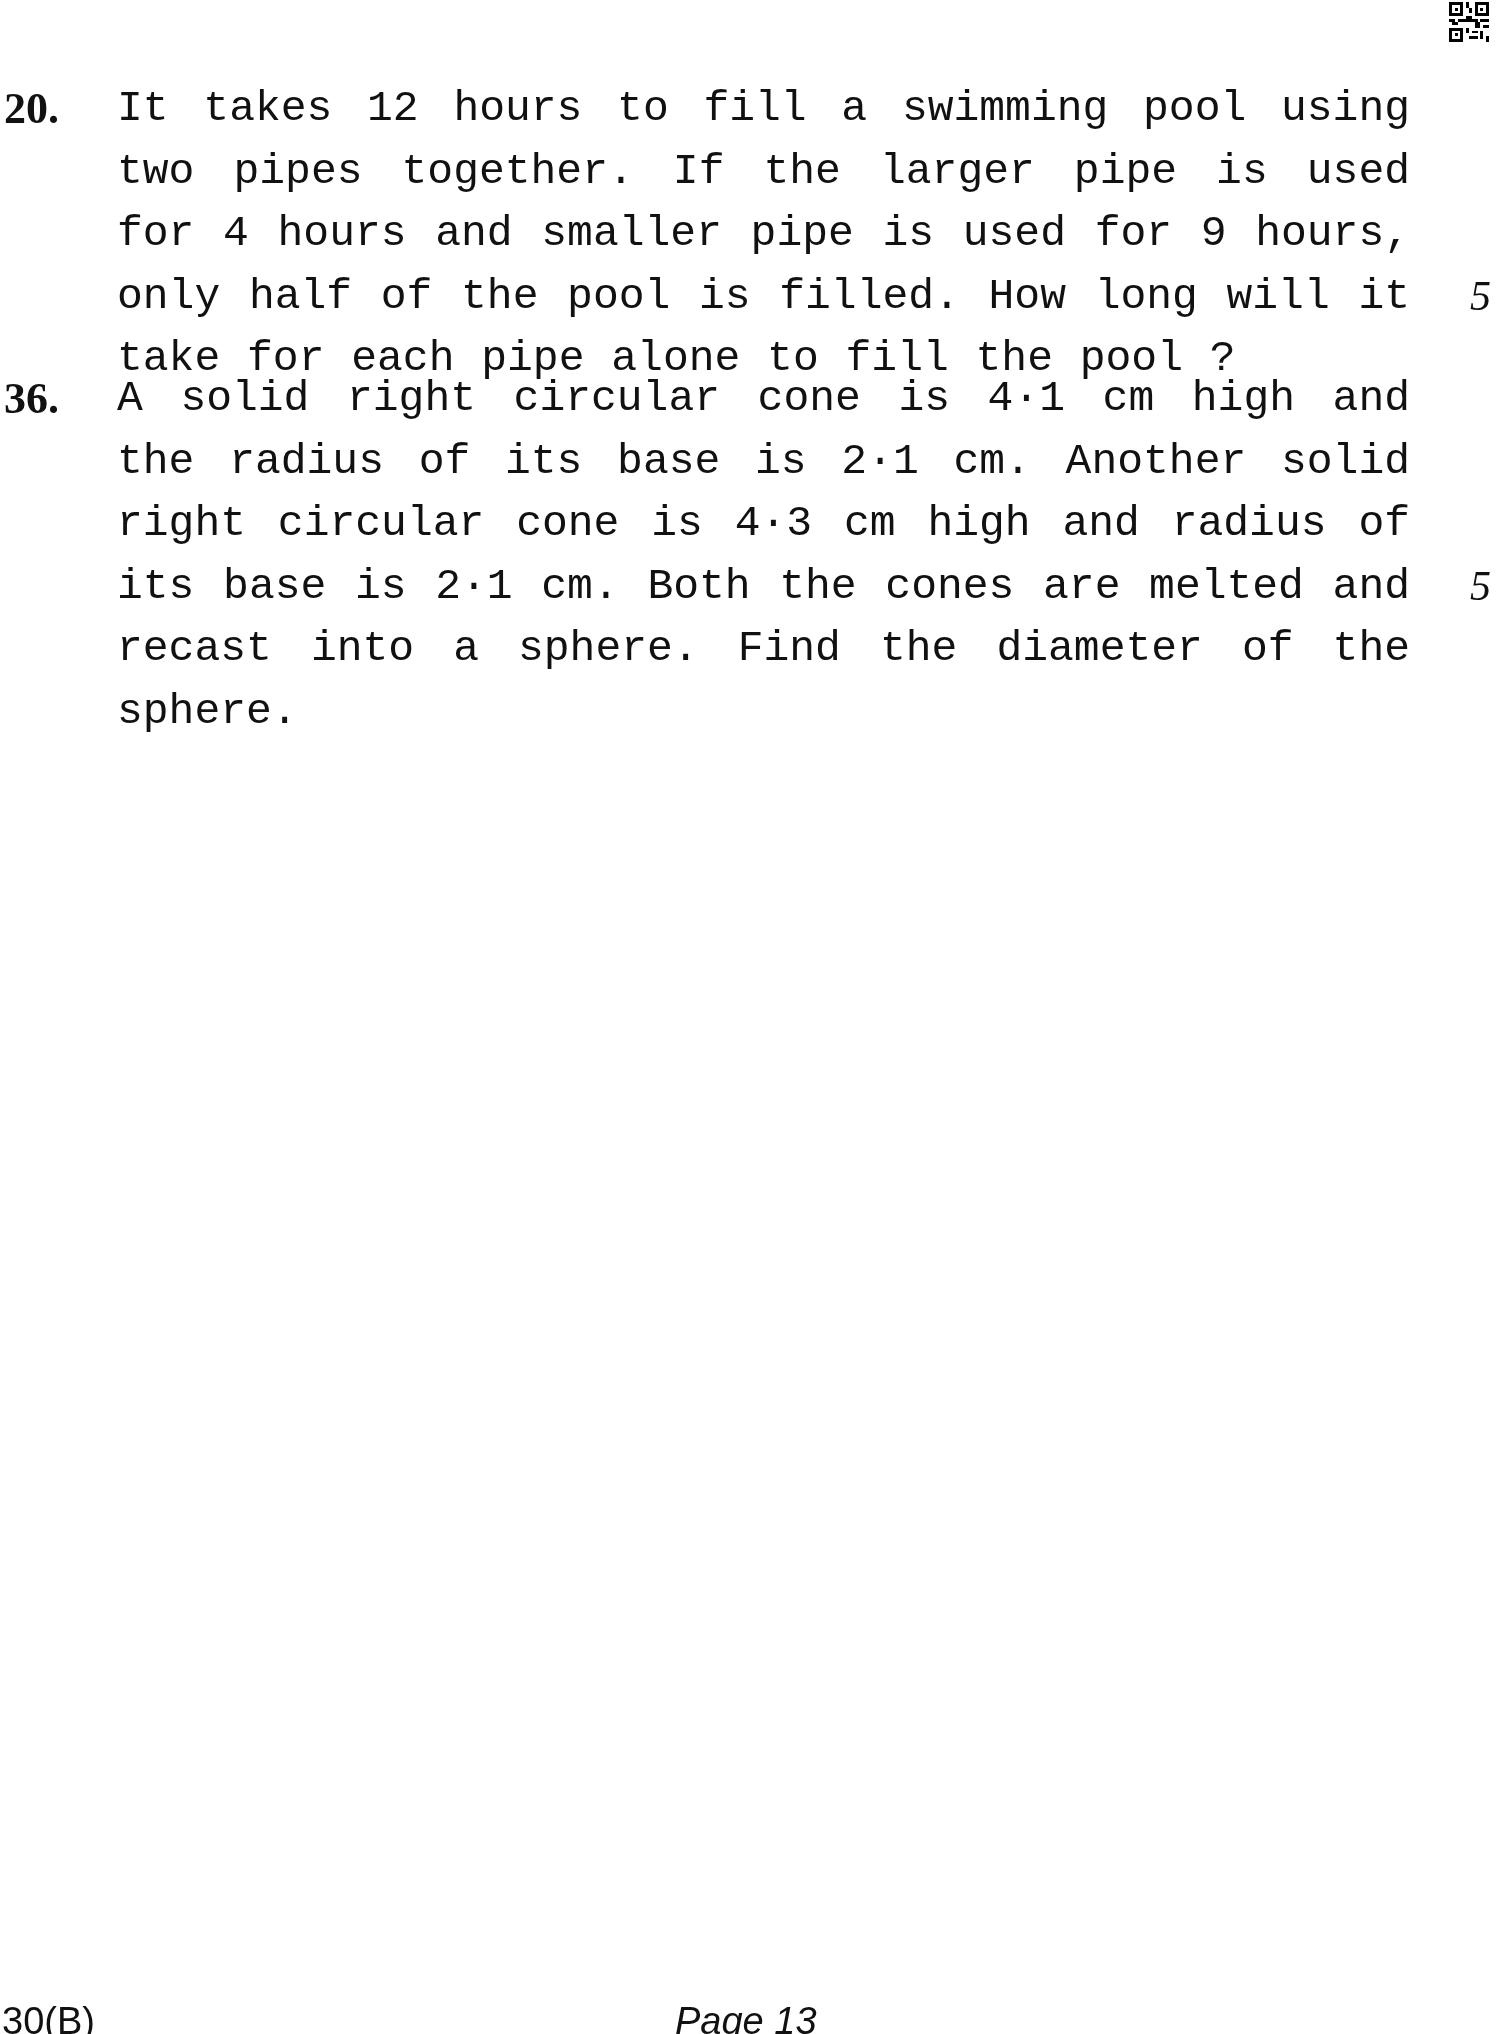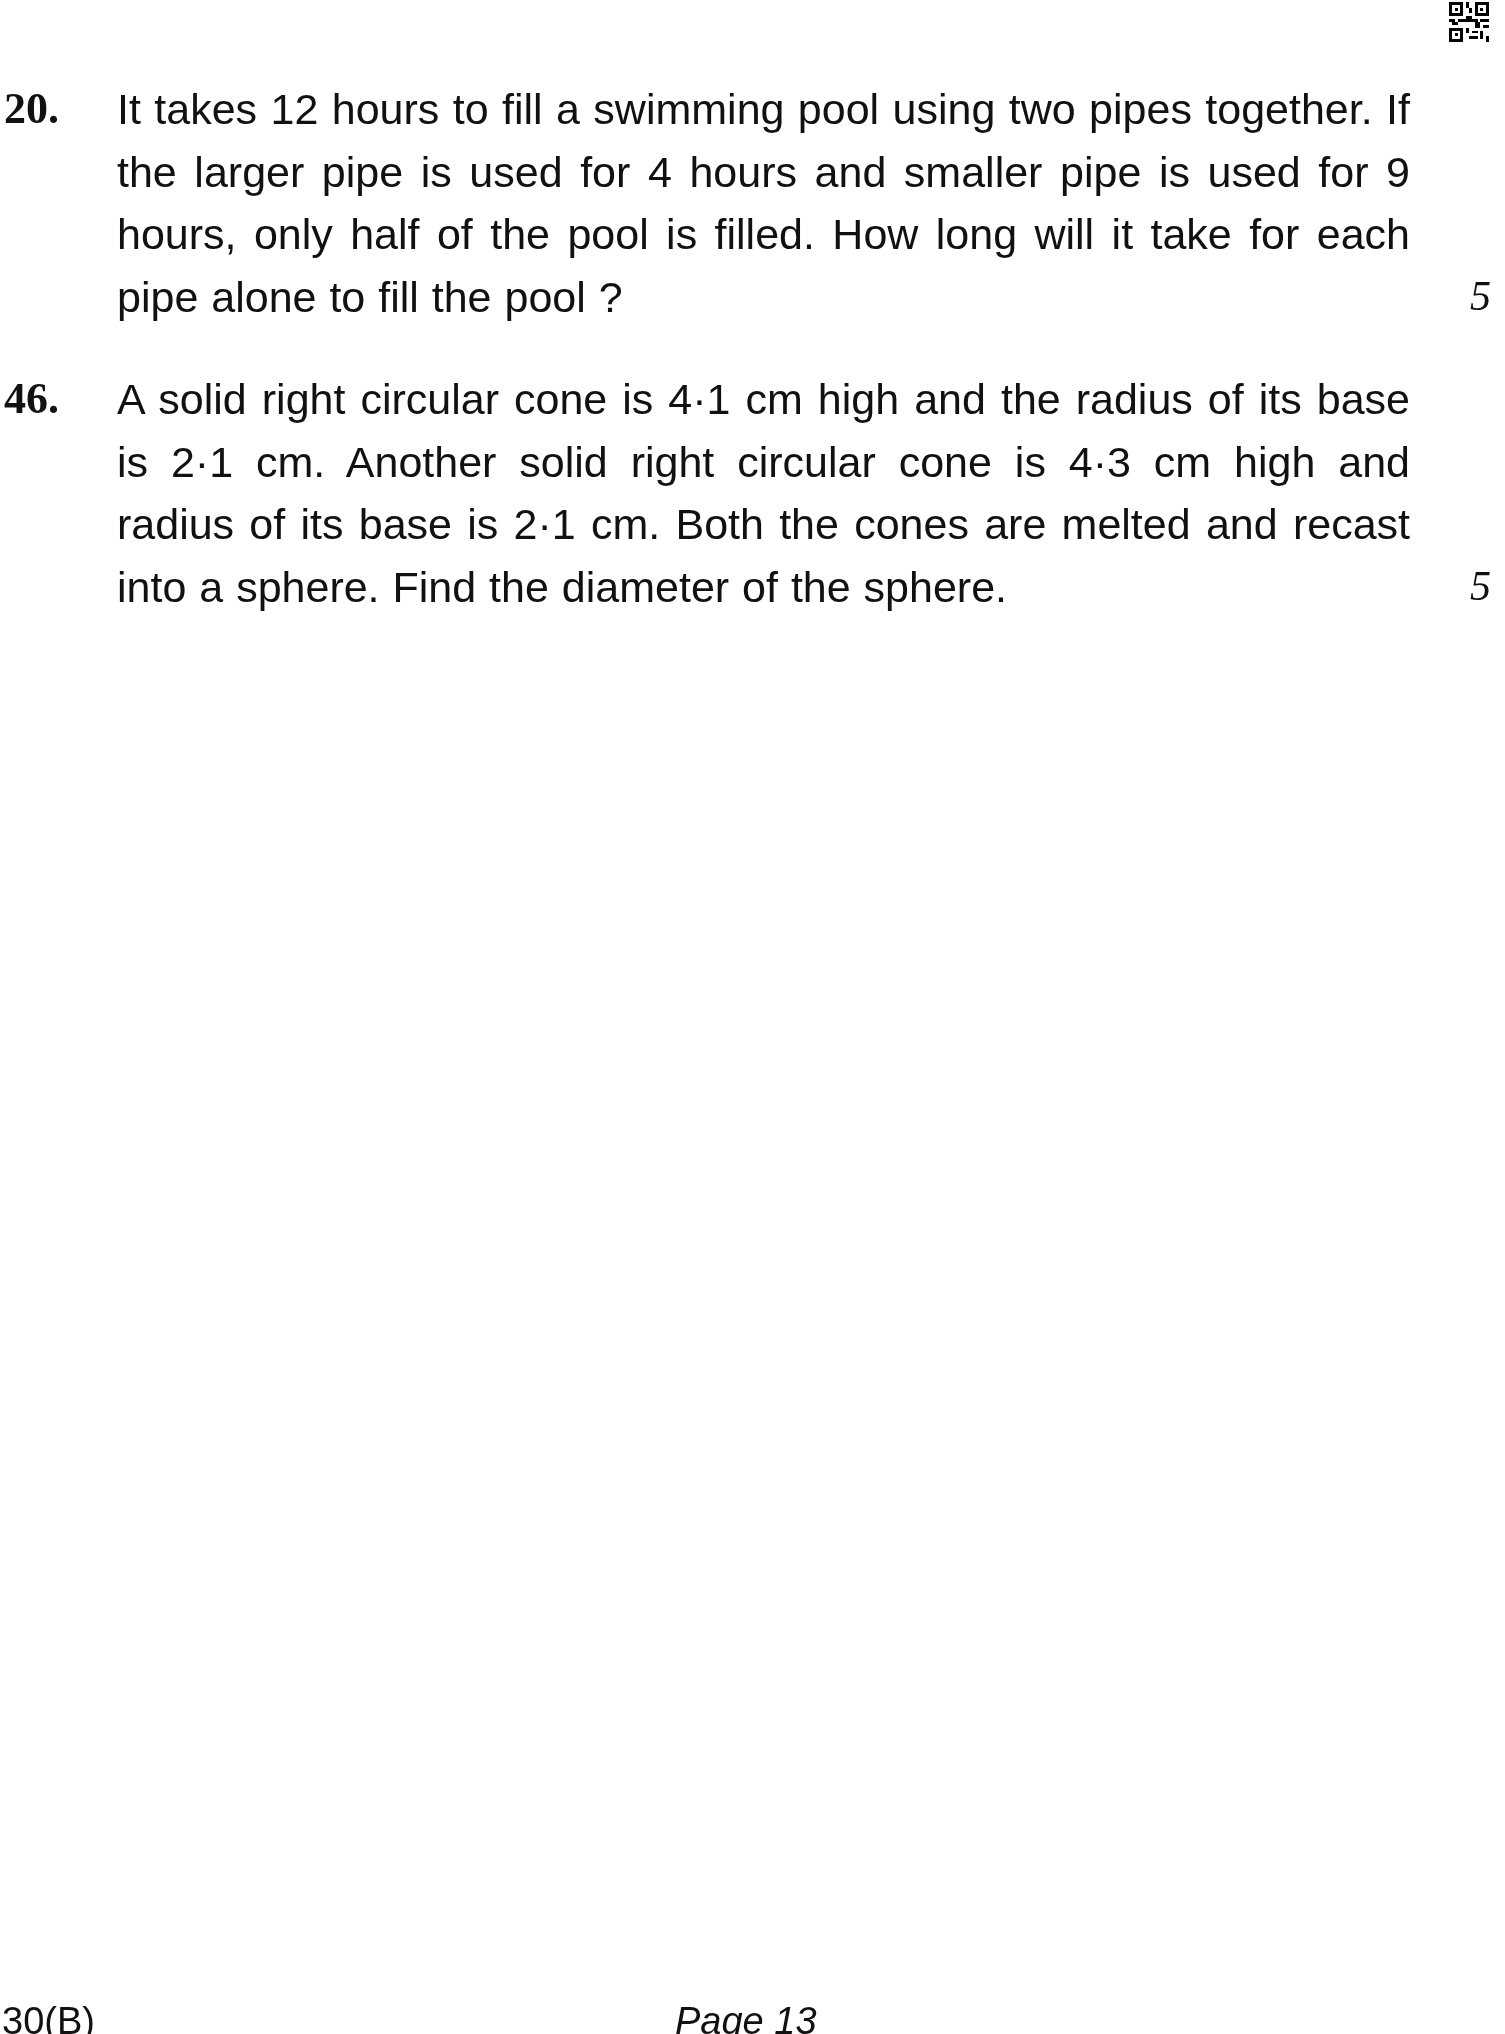"It takes 12 hours to" .q-text { font-family: Liberation Sans, sans-serif -> Liberation Mono, monospace }
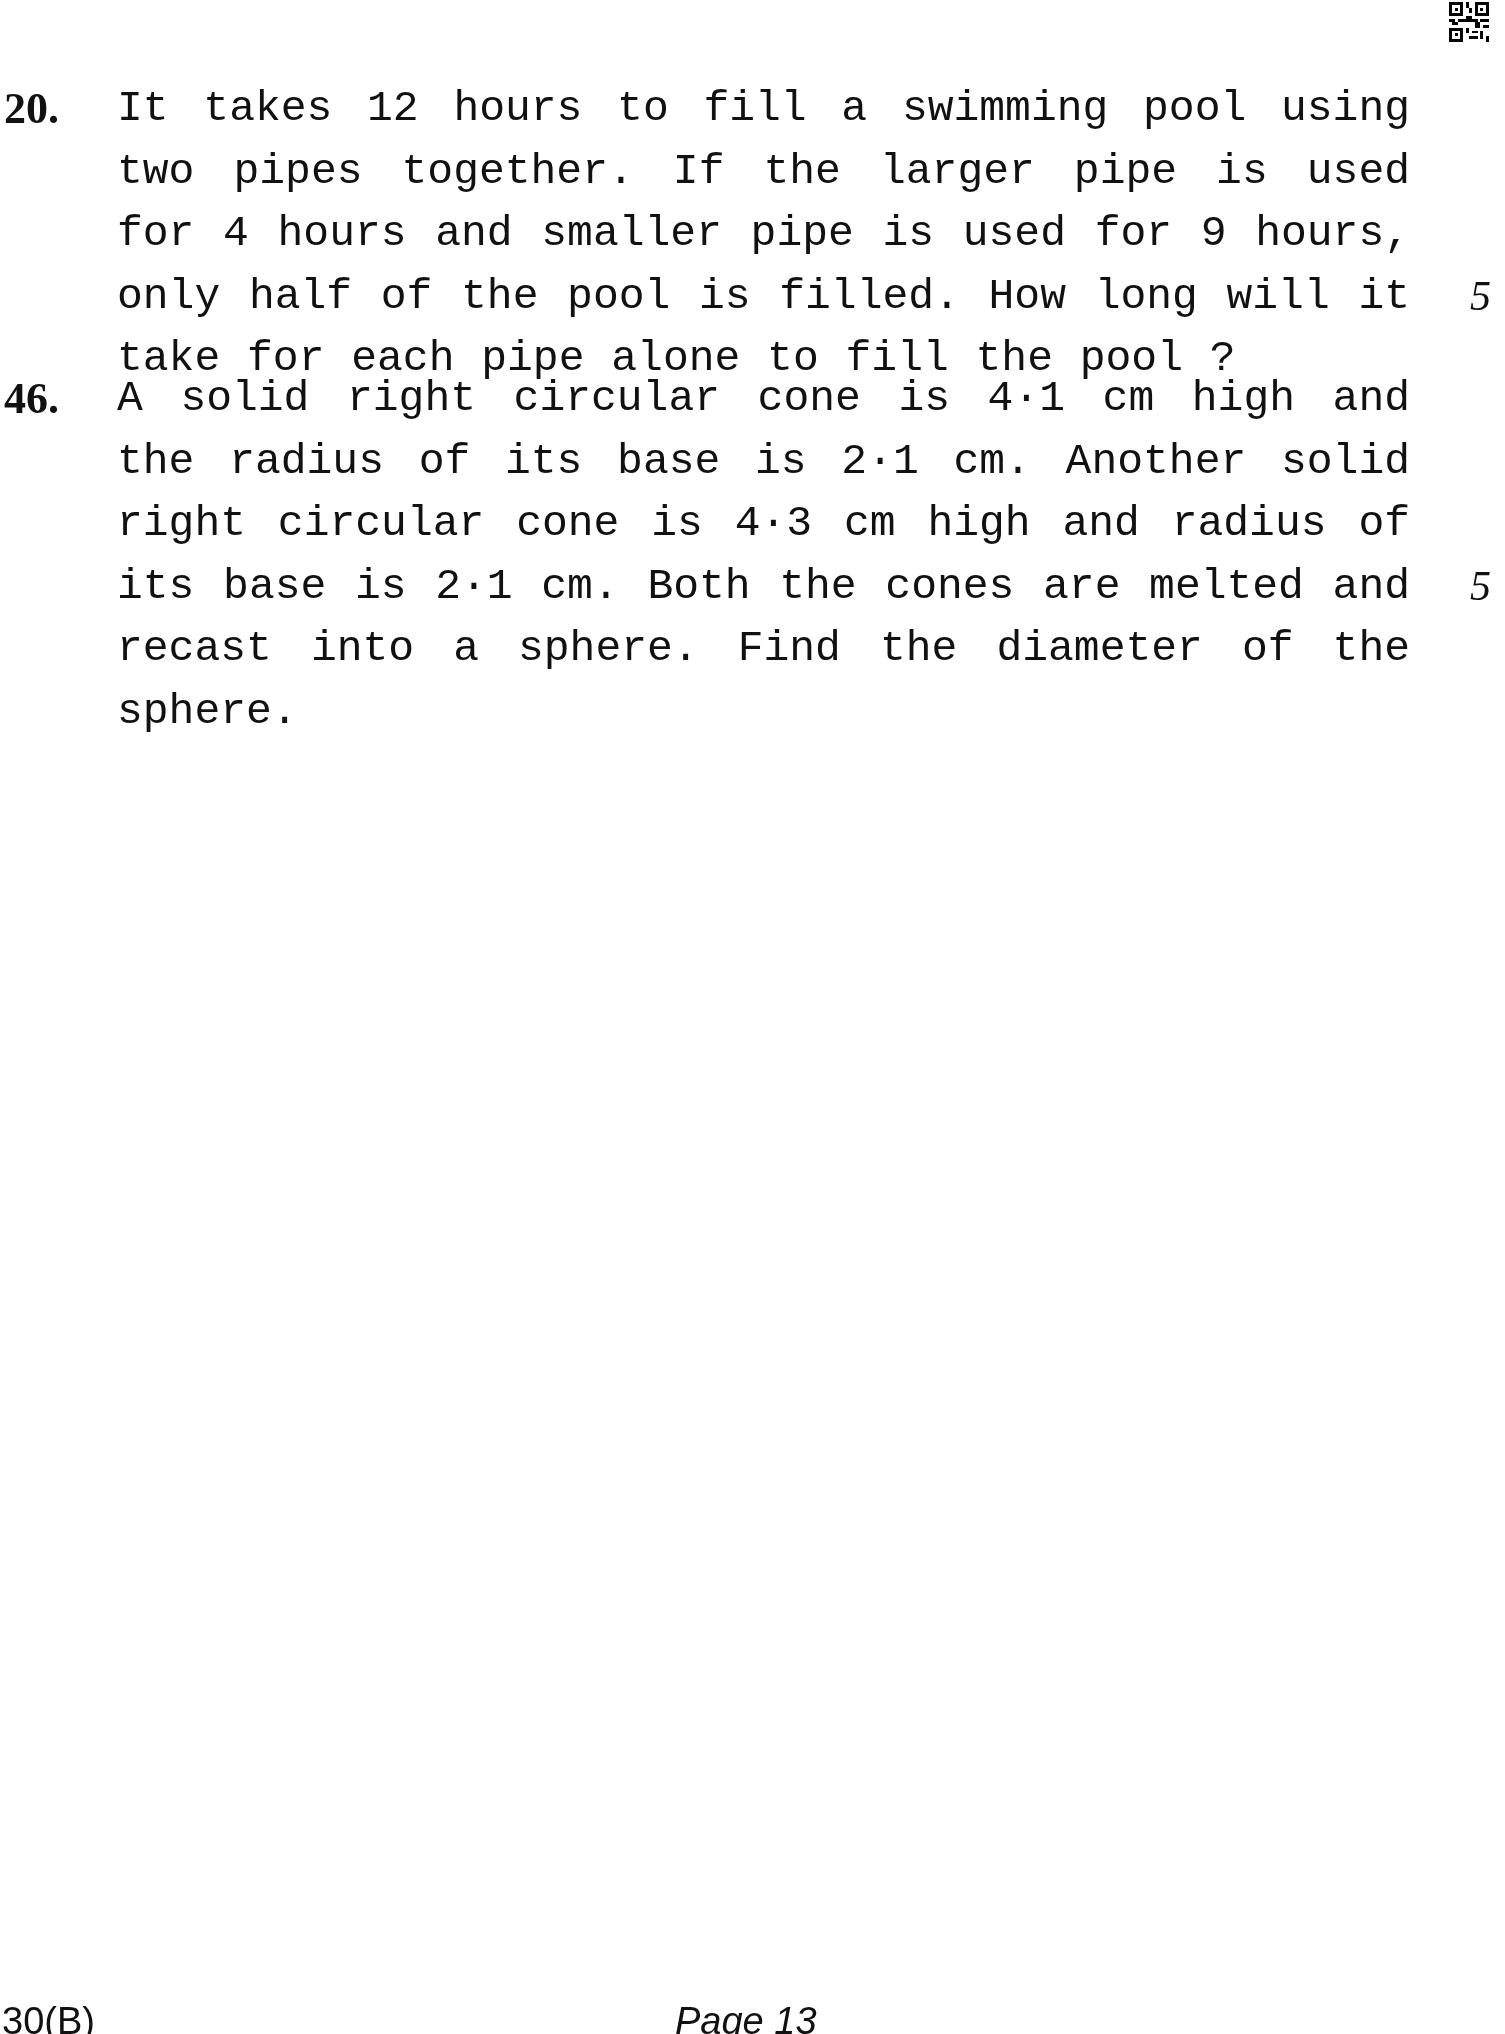"46." div.q-num { text: 46 -> 36 }
